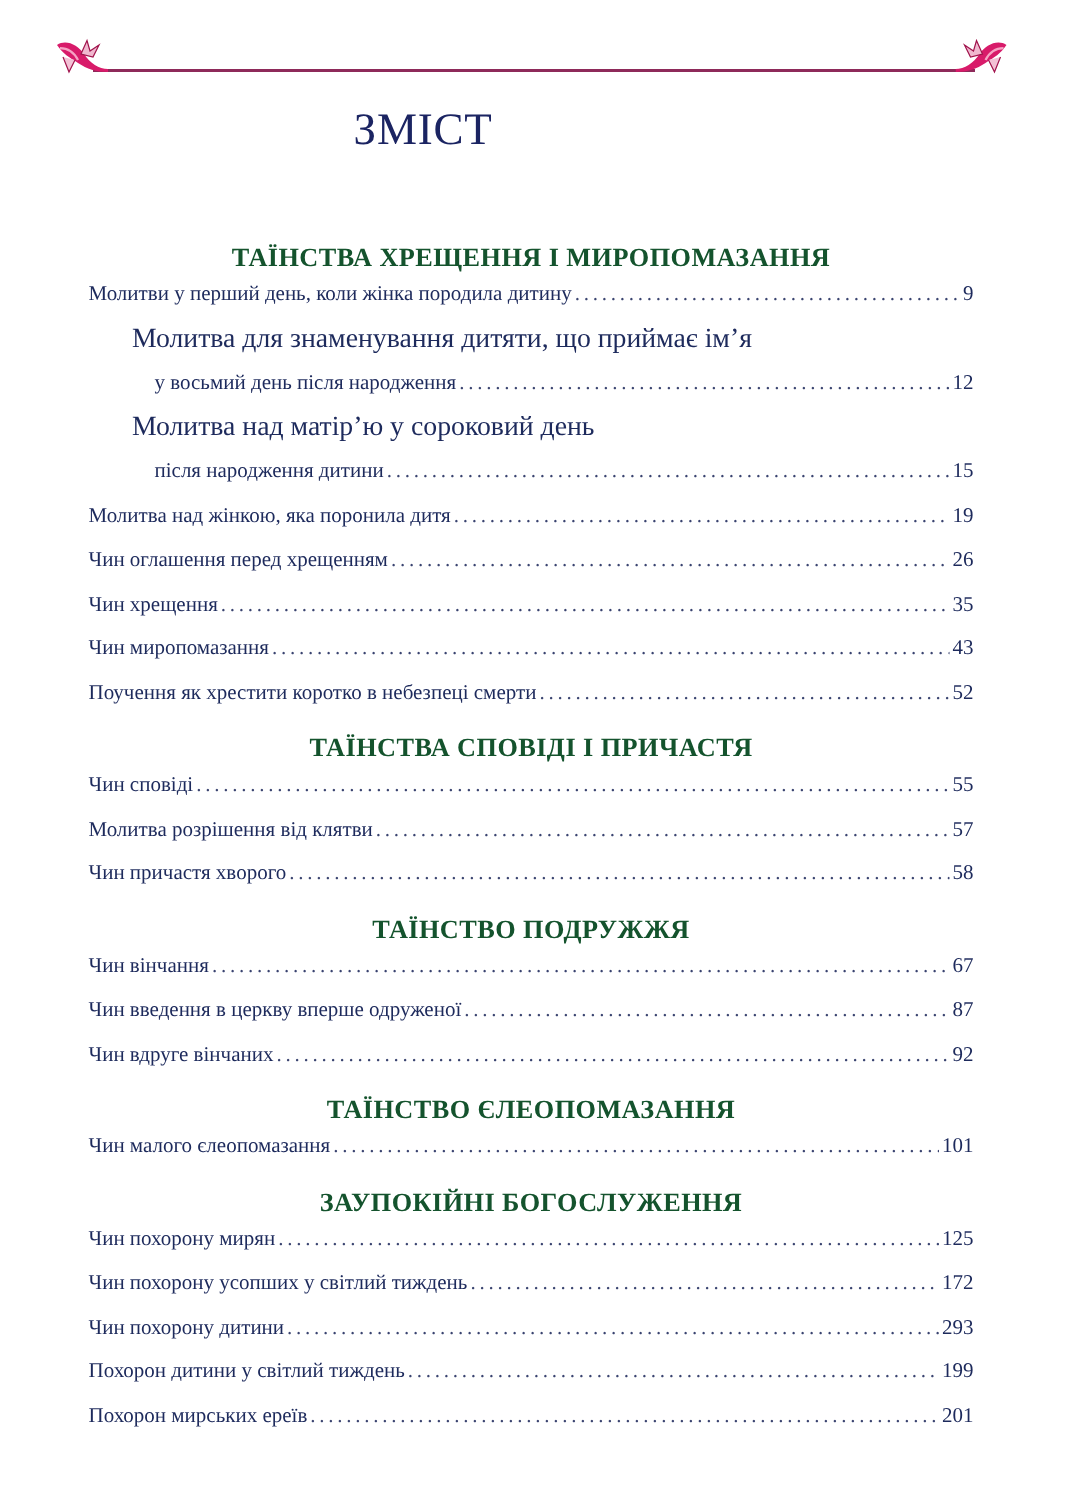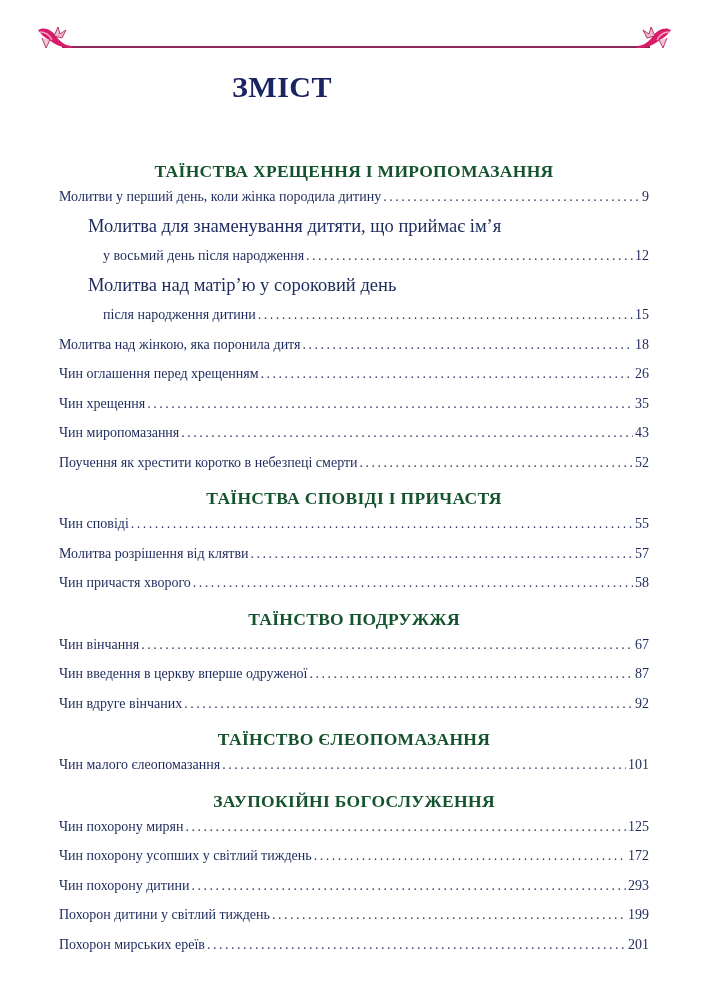"ЗМІСТ" .title { font-weight: bold -> normal }
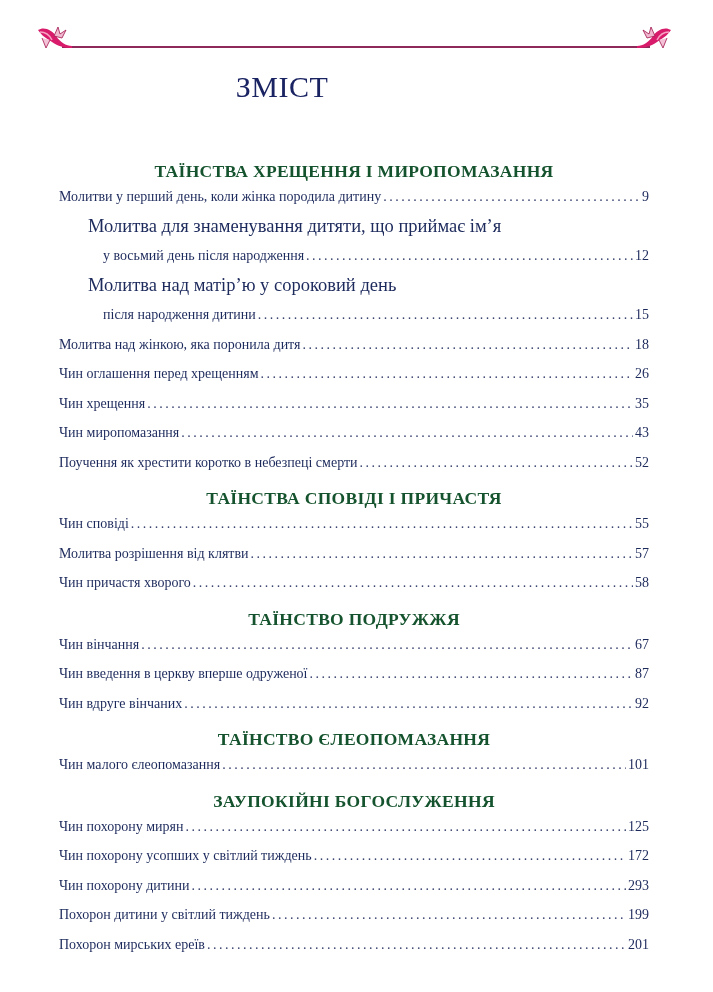"18" span.p { text: 18 -> 19 }
